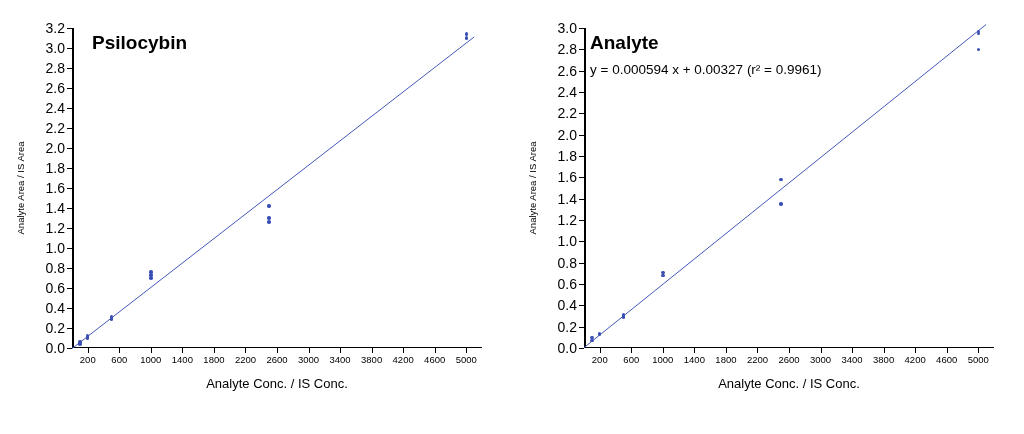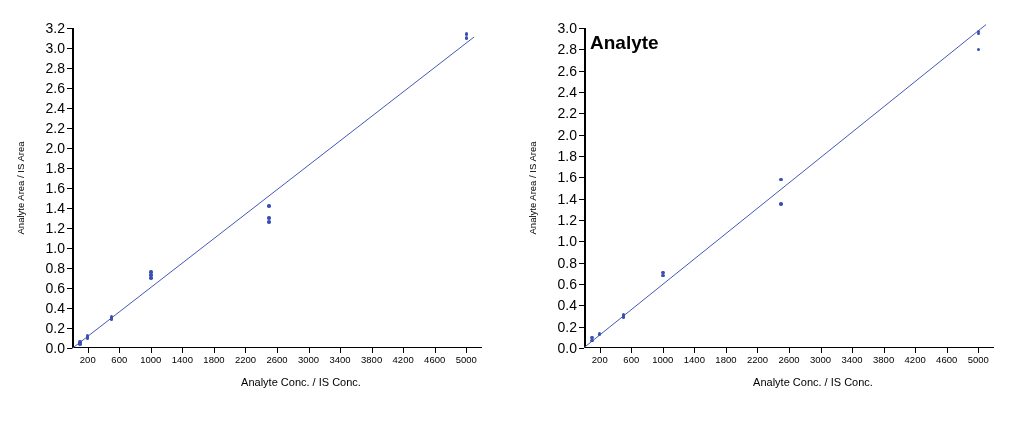"Psilocybin" div.chart-title { html: none -> <div>Psilocybin</div> }
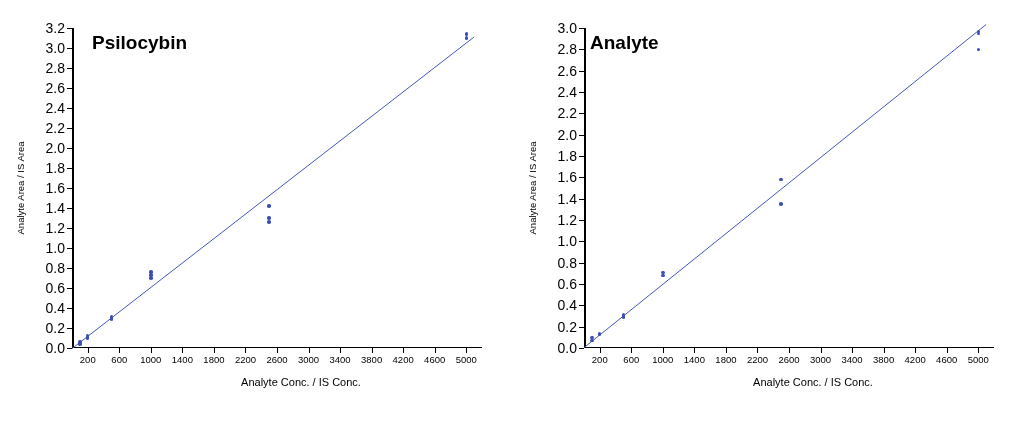"y = 0.000594 x +" div.chart-eq { html: none -> <div>y = 0.000594 x + 0.00327 (r² = 0.9961)</div> }
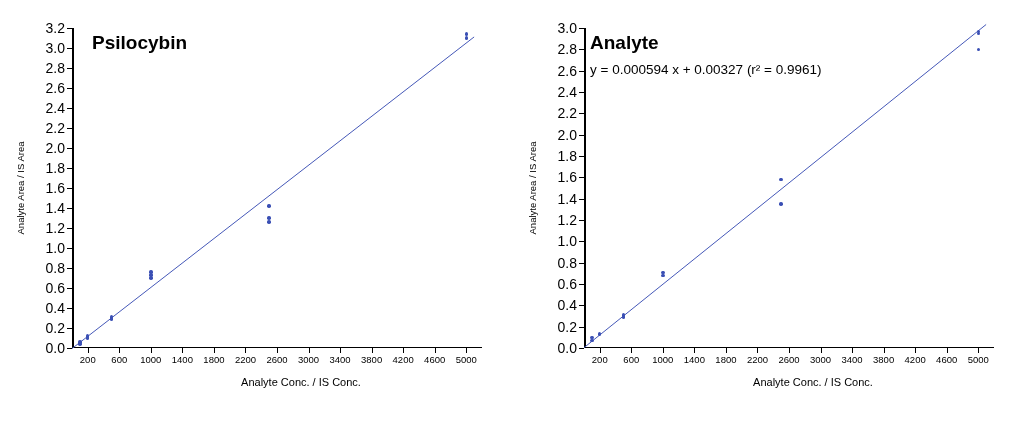"Analyte Conc. / IS Conc." .axis-title-x { font-size: 11px -> 13px; margin-left: 24px -> none }
